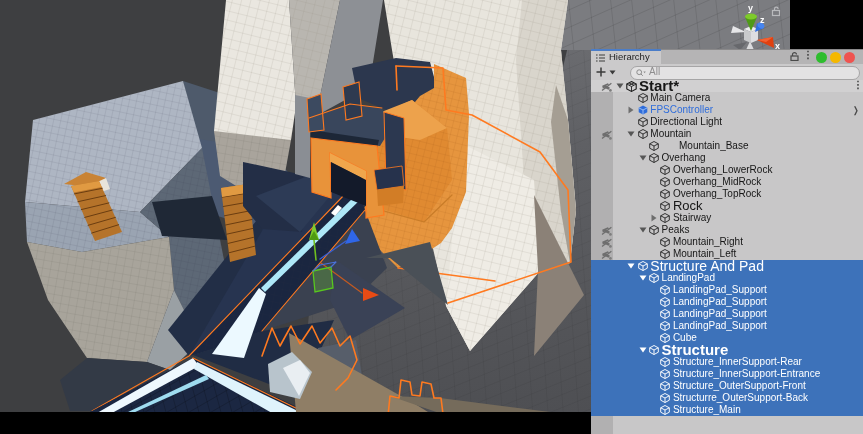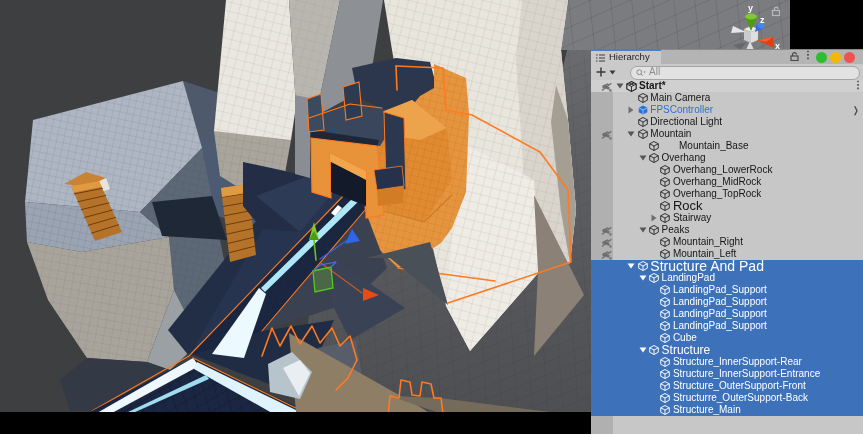"Start*" div { font-size: 10px -> 15px }
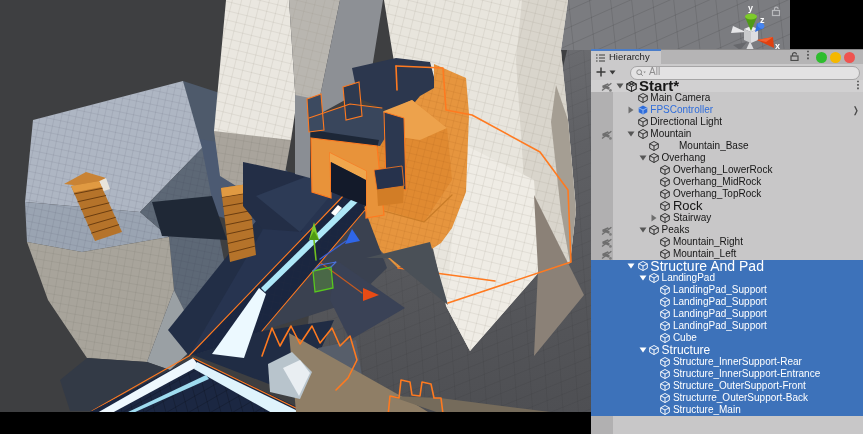"Structure" div { font-size: 12px -> 15px; font-weight: normal -> bold }
